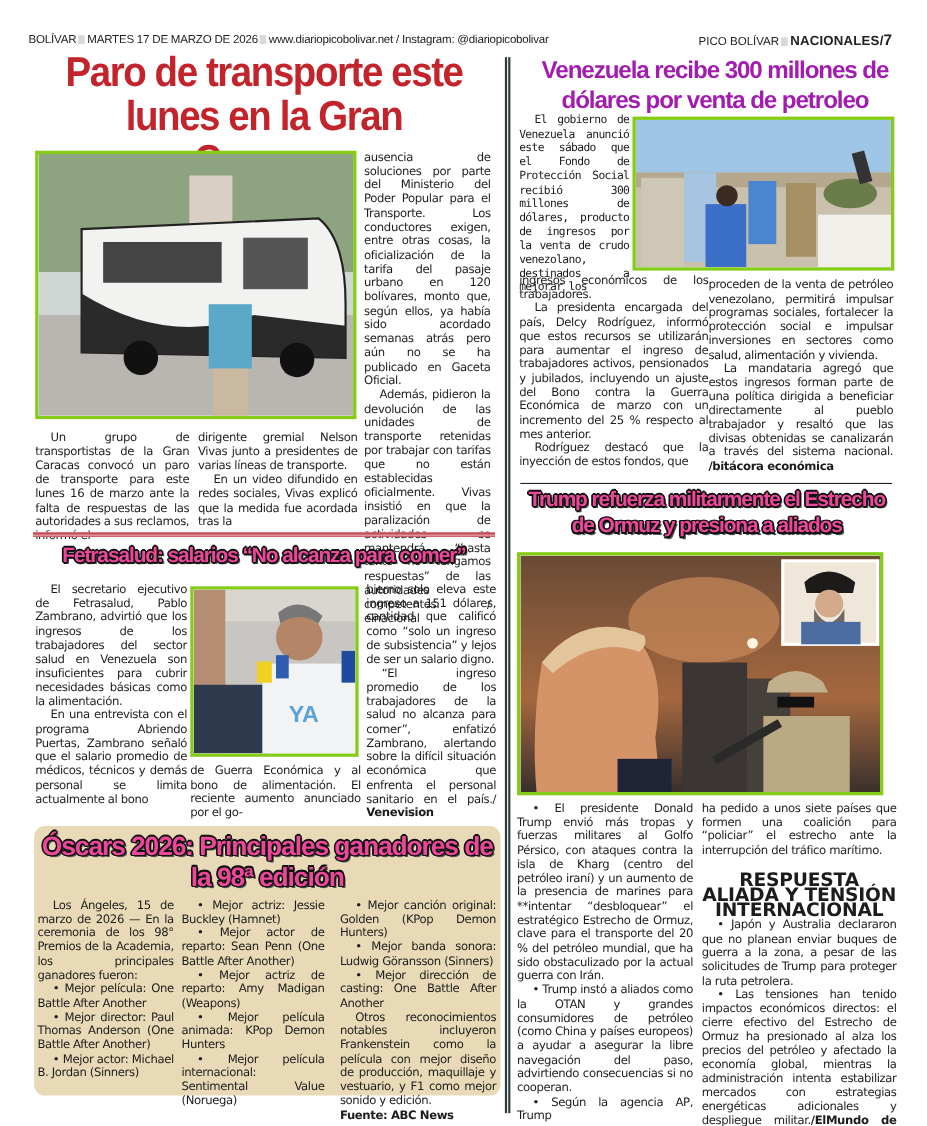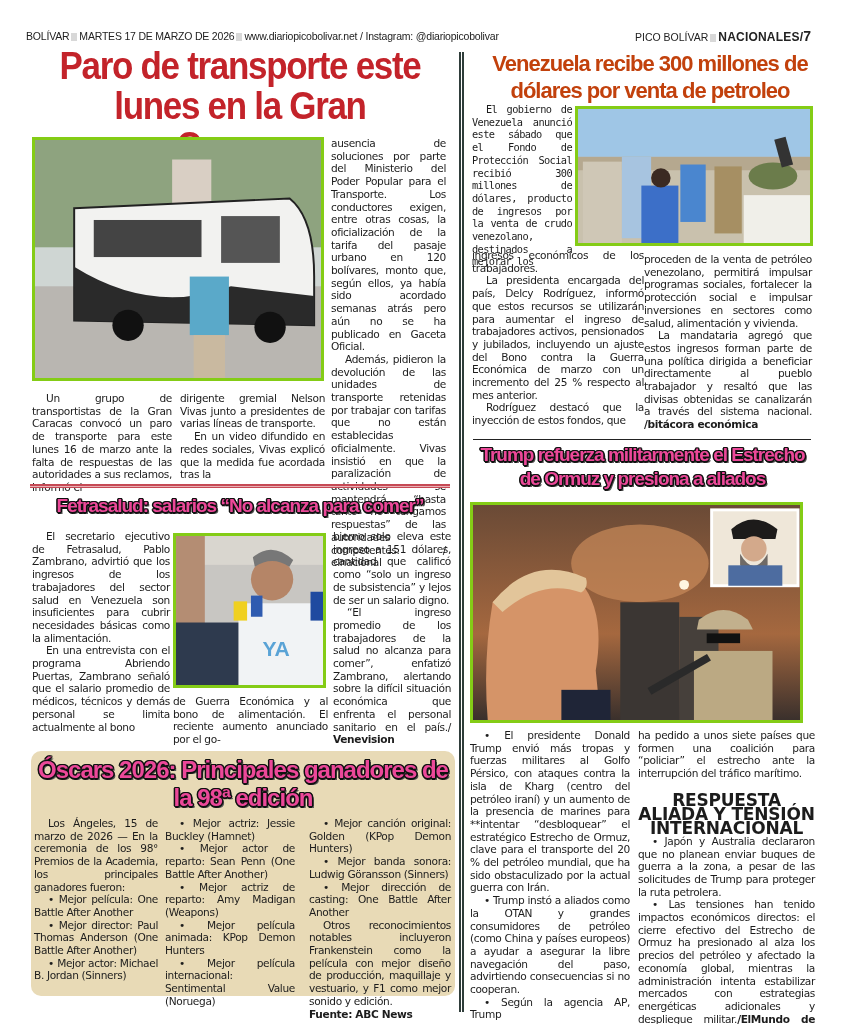"Venezuela recibe 300 millones de" .headline-black { color: #c2410c -> #a21caf }
